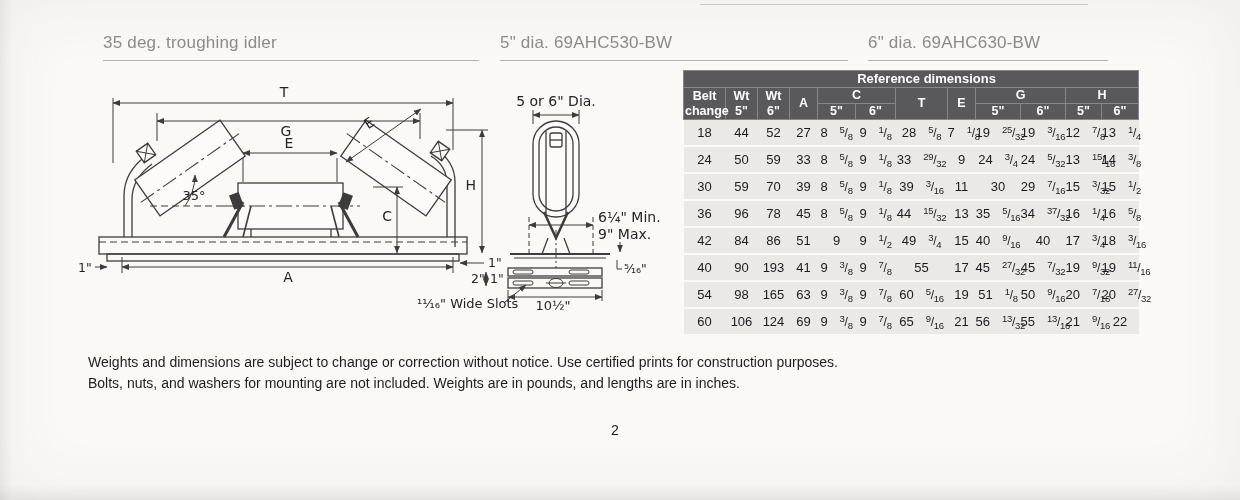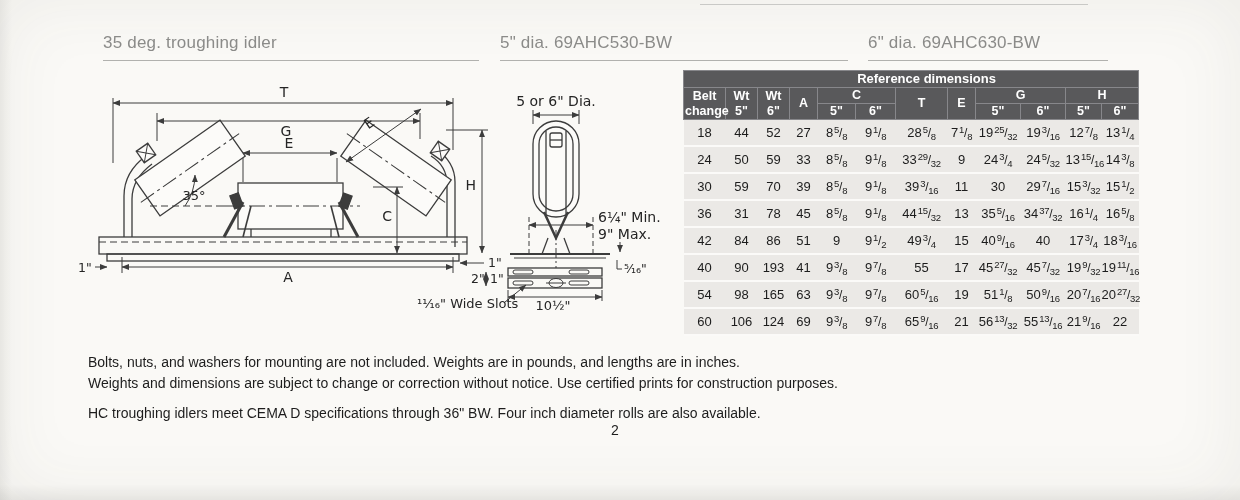"5/8" .fr { margin-left: 1px -> 12px }
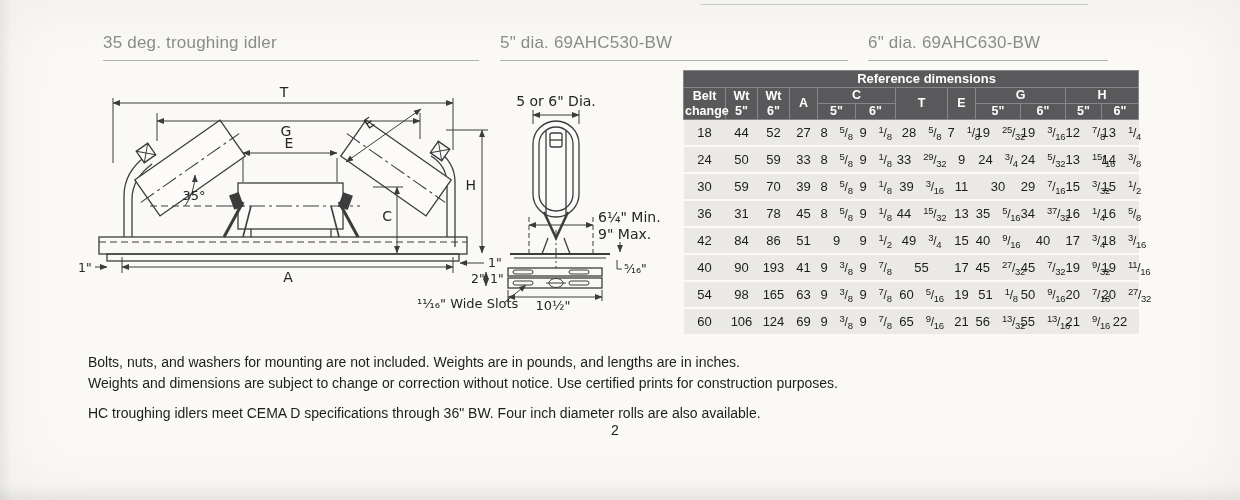"31" td { text: 31 -> 96 }
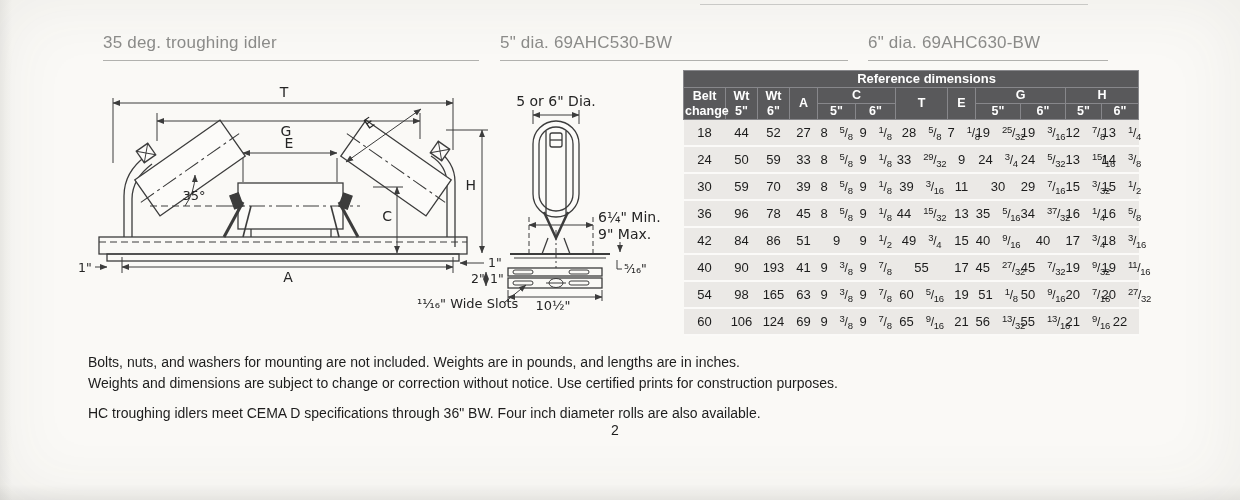"Bolts, nuts, and washers for" div { order: before "Weights and dimensions are subject" -> after "Weights and dimensions are subject" }
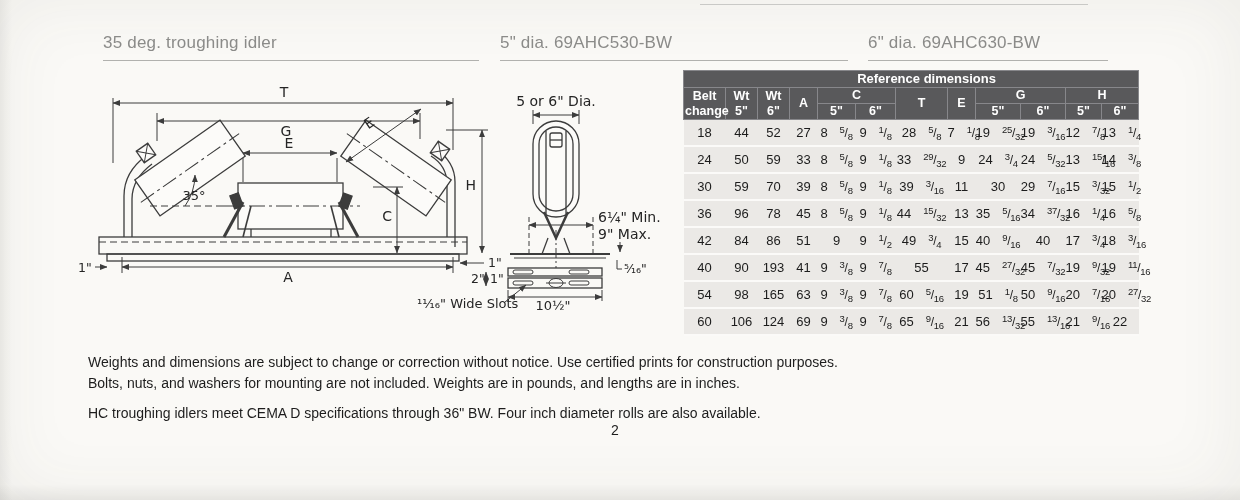"HC troughing idlers meet CEMA" div.note-3 { html: <div>HC troughing idlers meet CEMA D specifications through 36" BW. Four inch diameter rolls are also available.</div> -> none }
